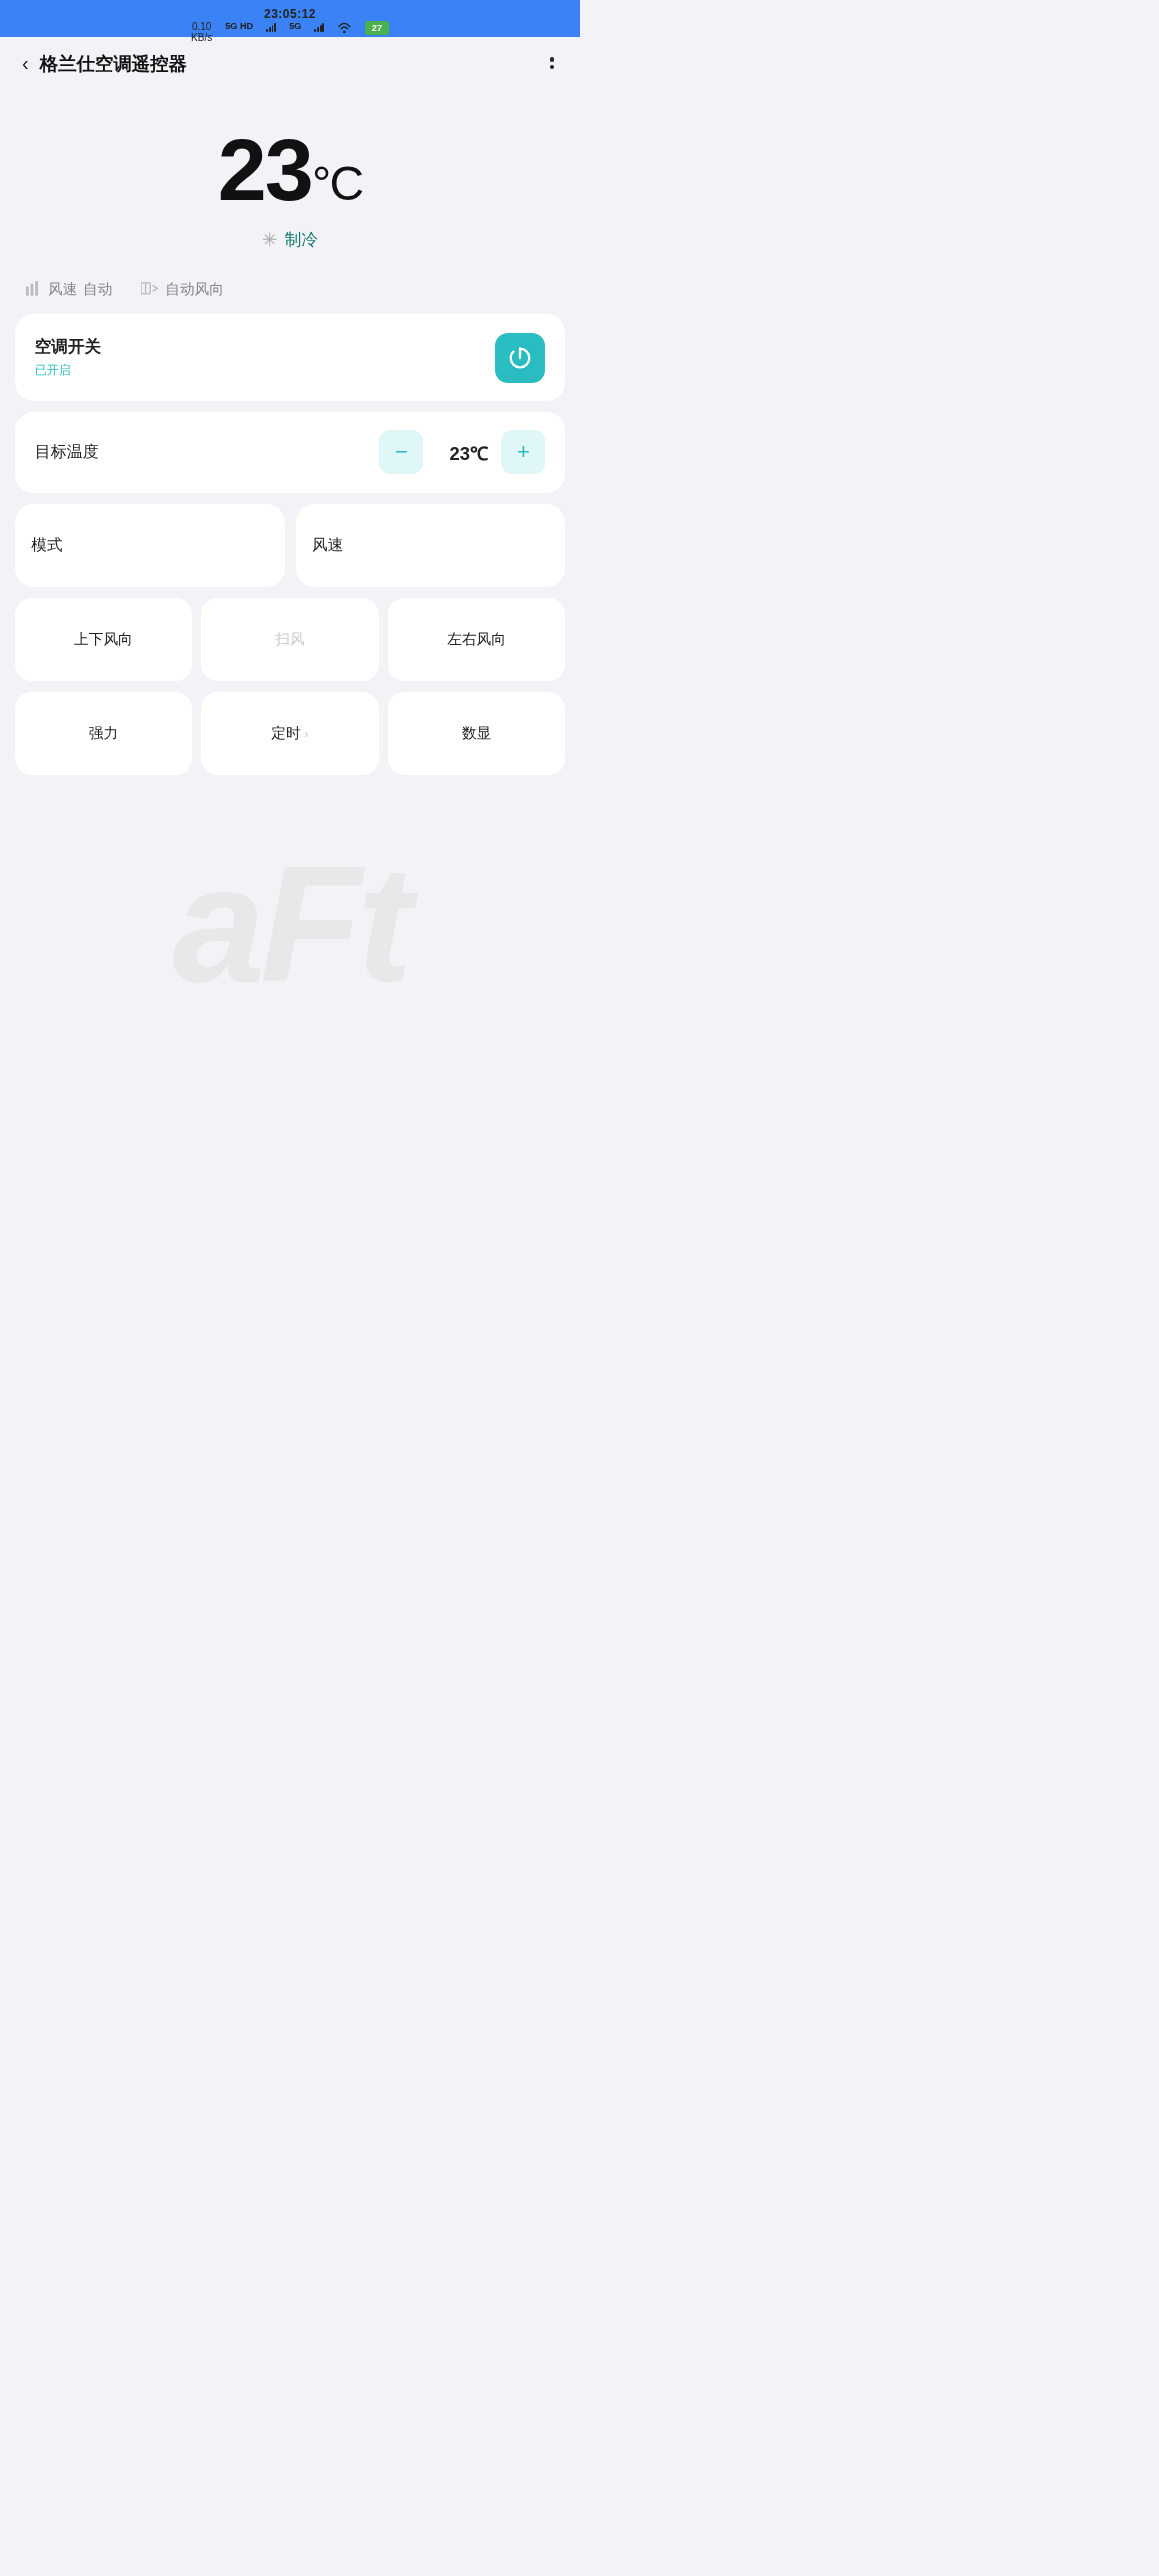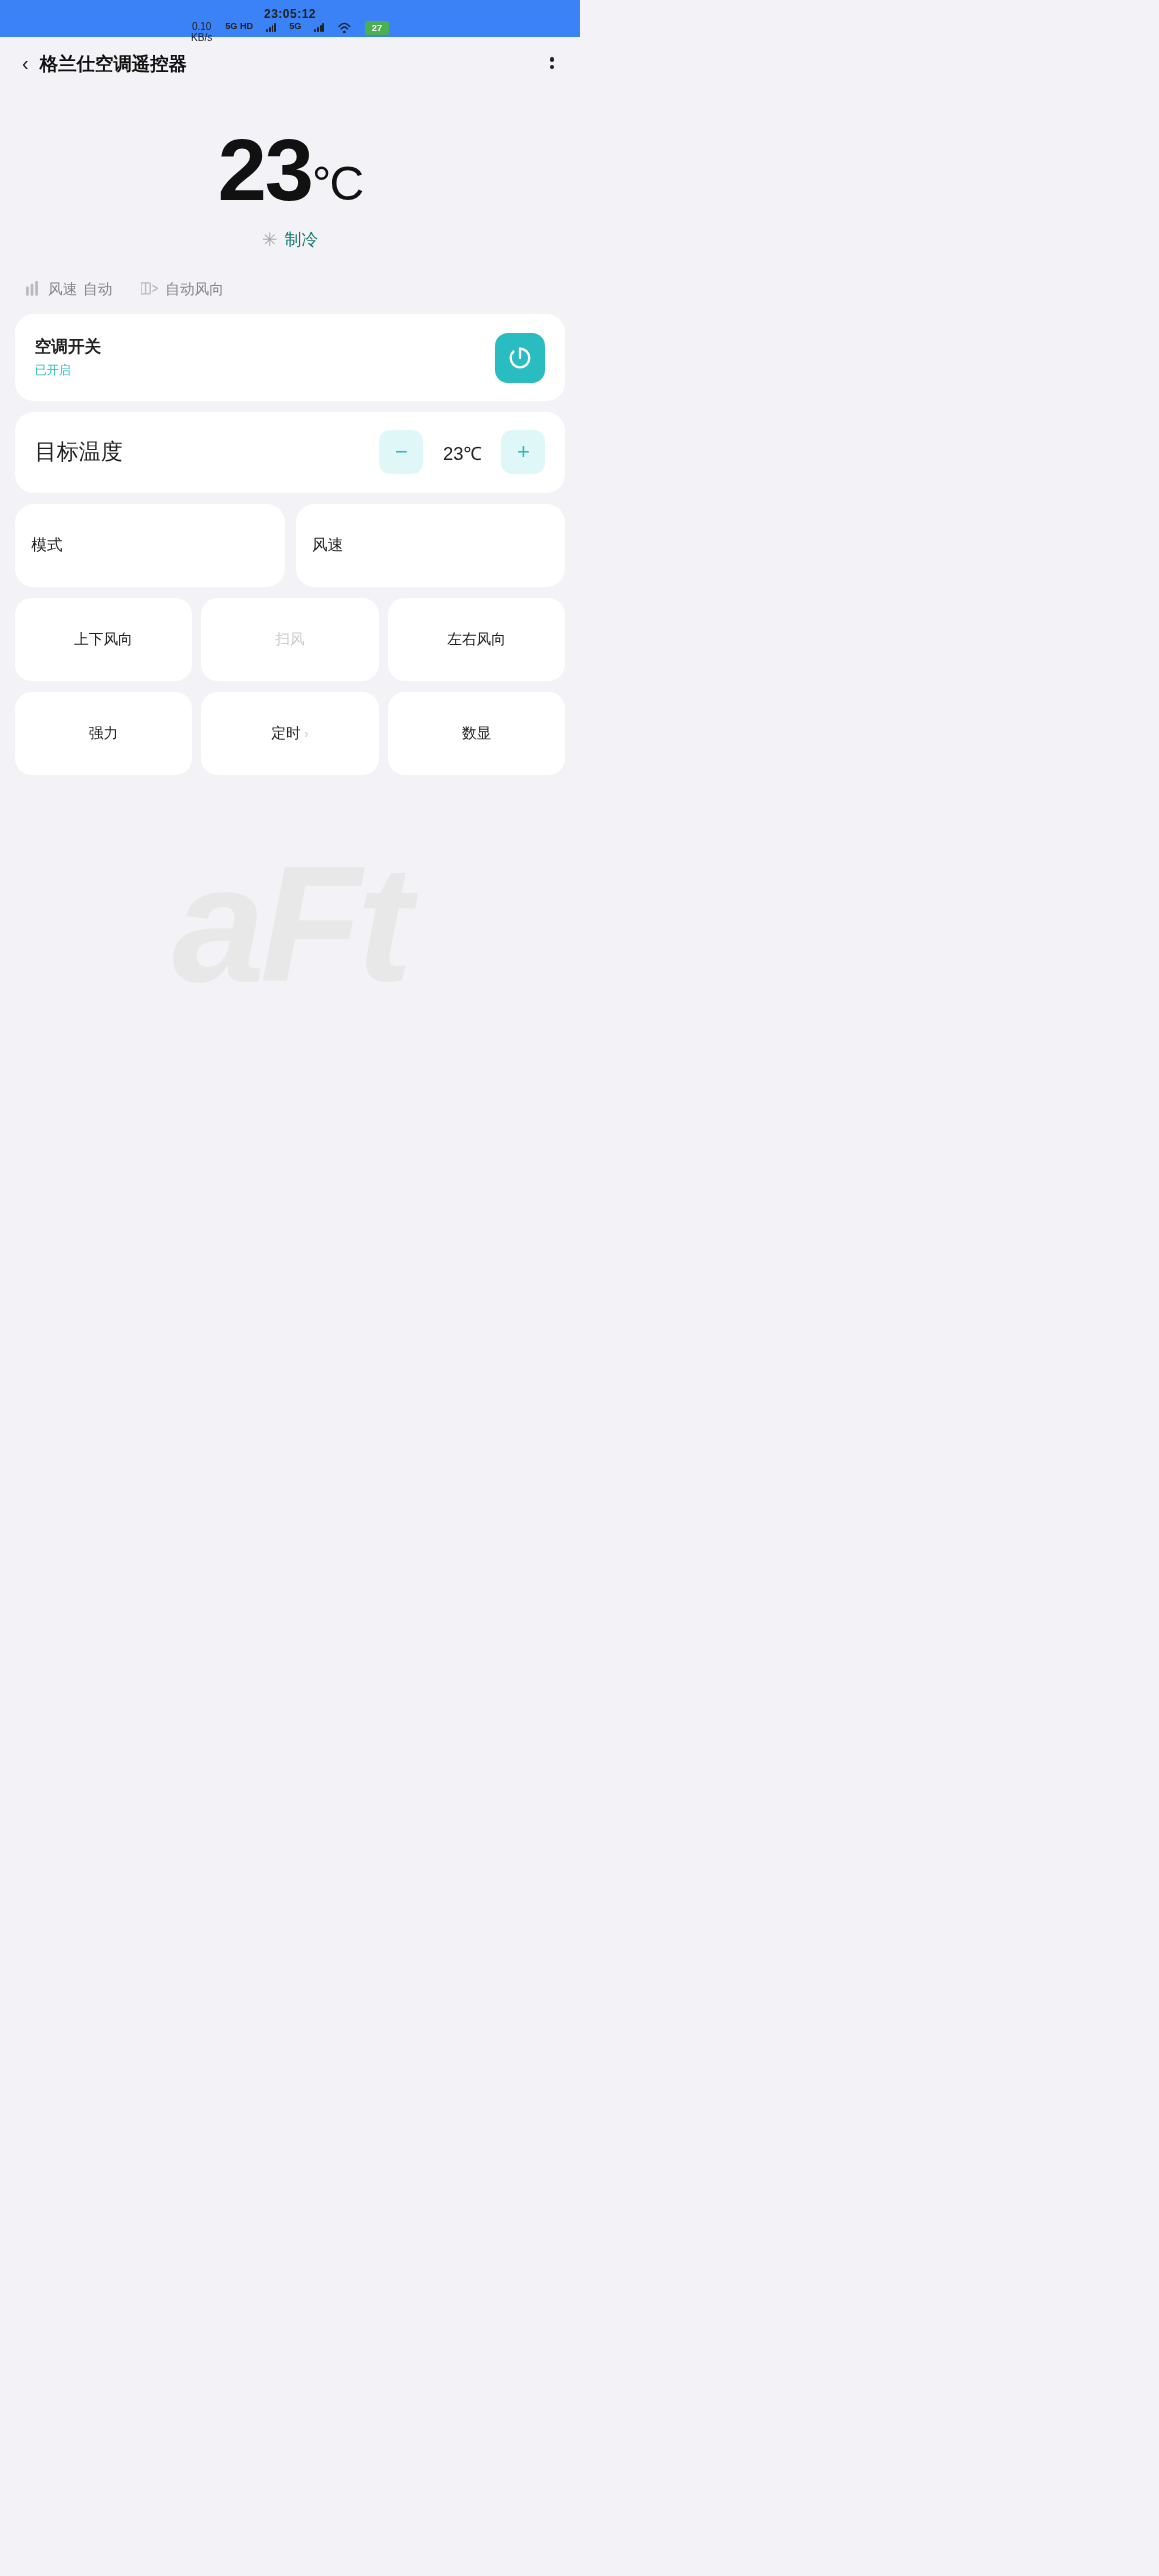"目标温度" .temp-label { font-size: 22px -> 16px }
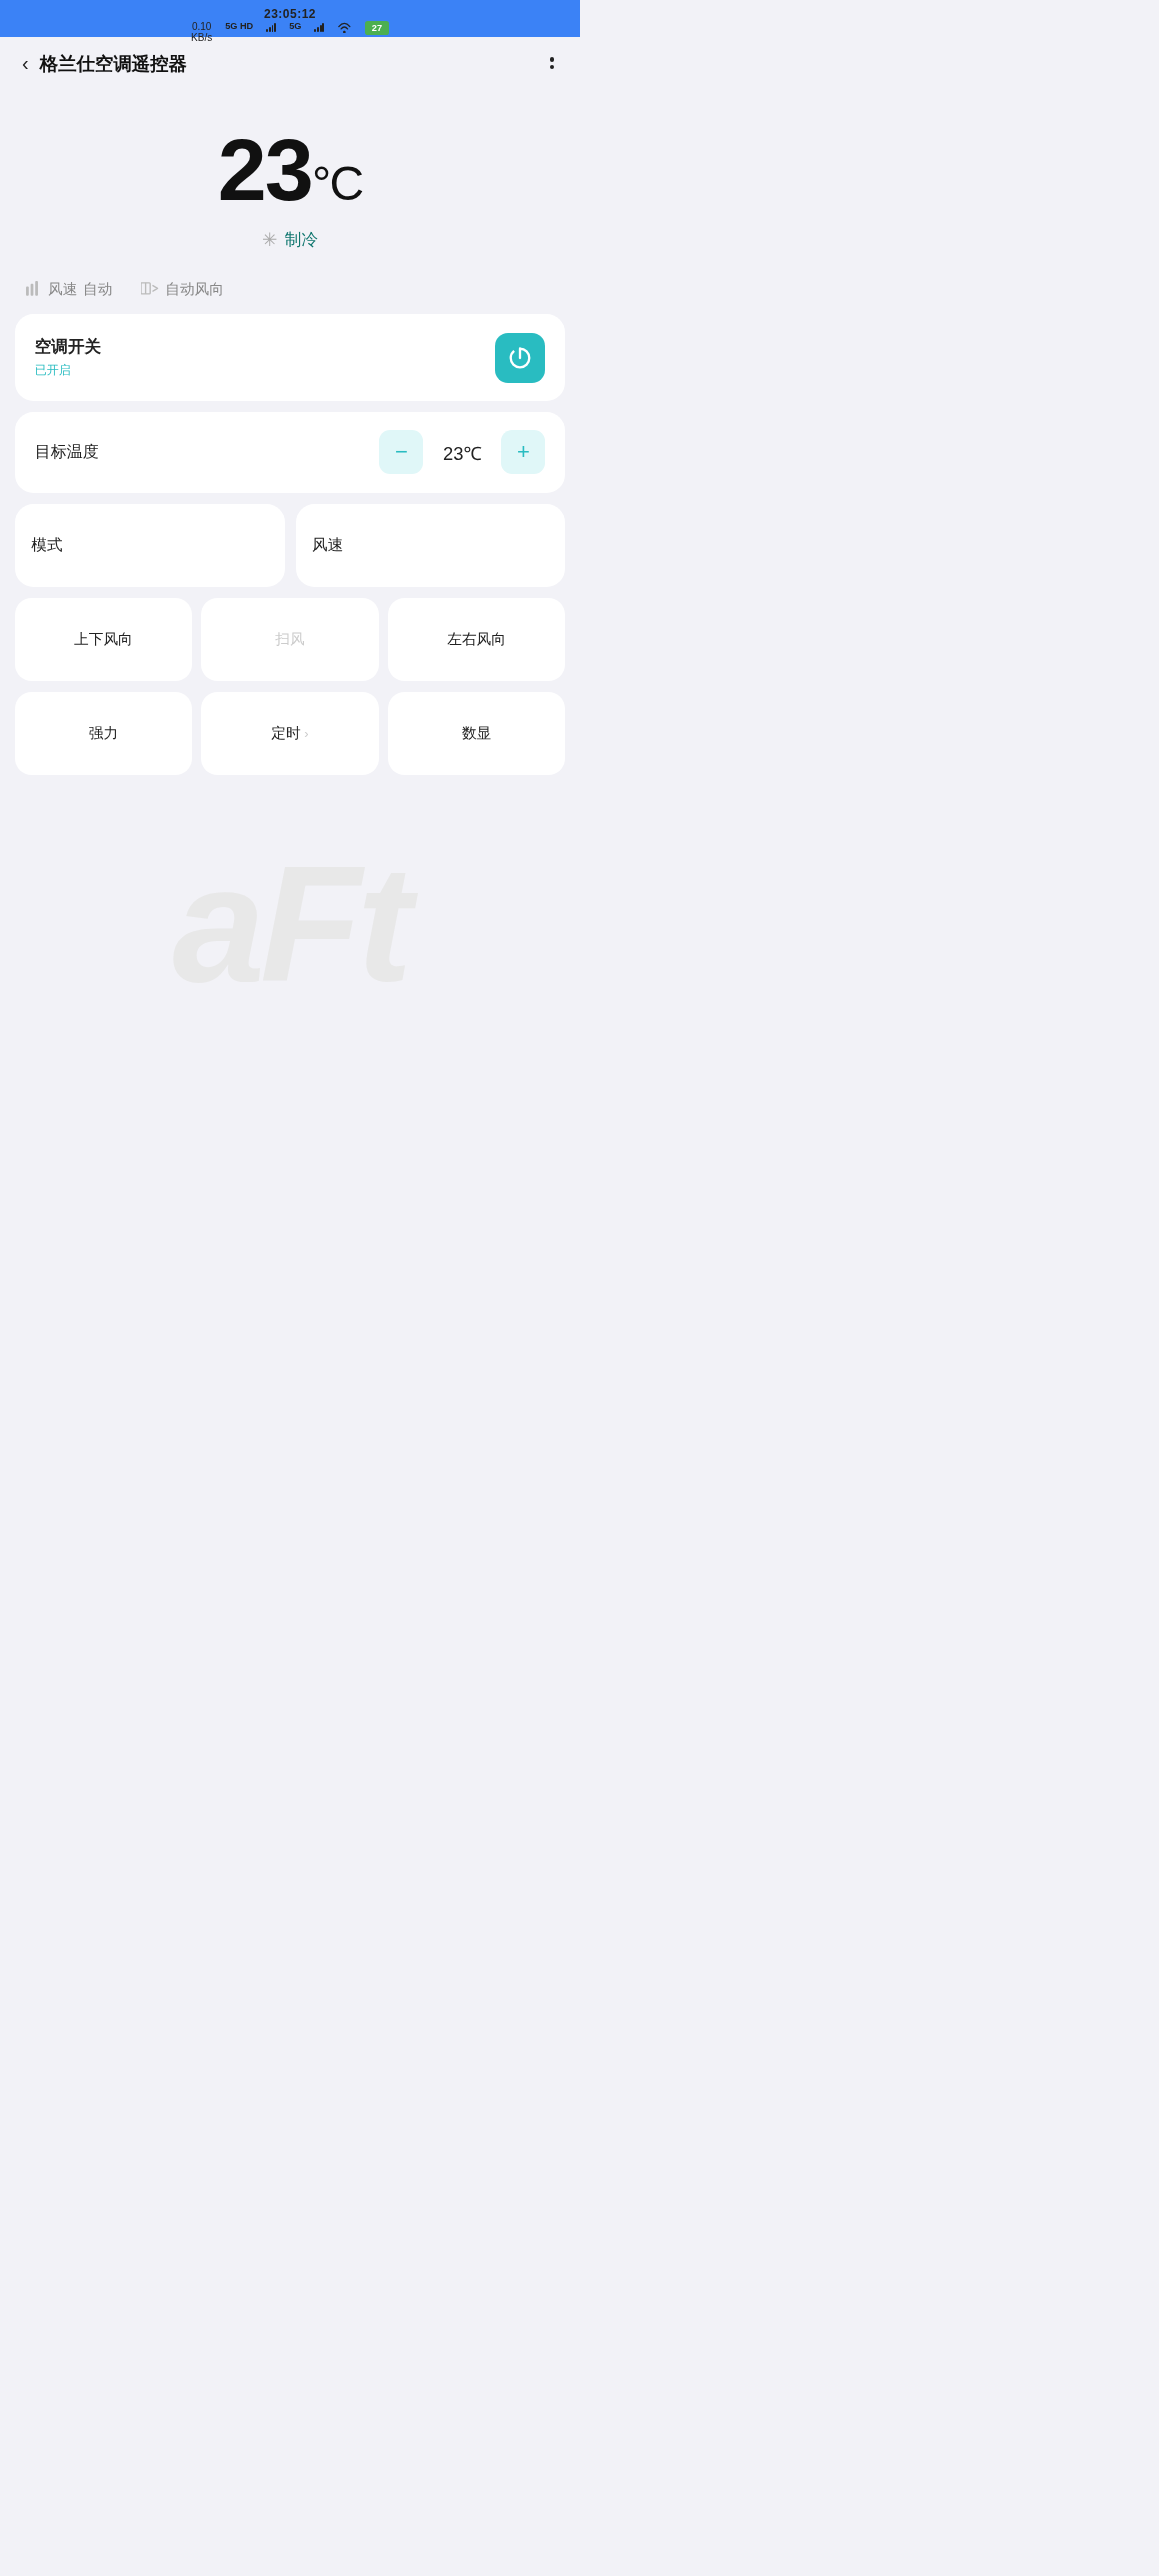"23℃" .temp-value { font-weight: 400 -> 700; text-align: center -> right }
